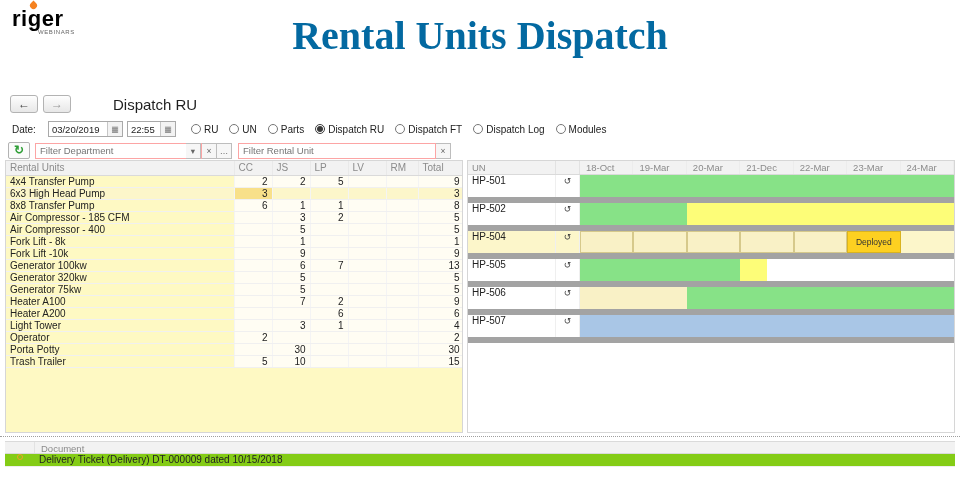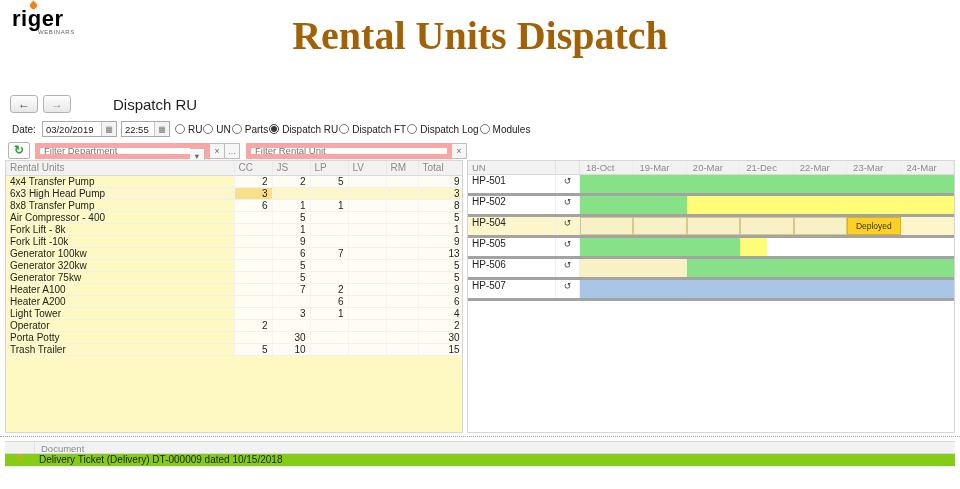"Rental Units Dispatch" .page-title { color: #a16207 -> #0369a1 }
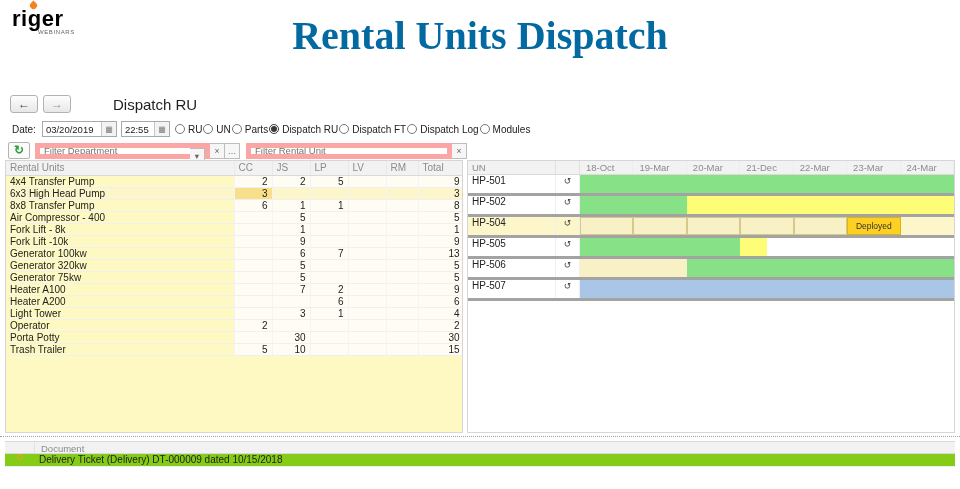"Date:" .lbl { margin-right: 6px -> 12px }
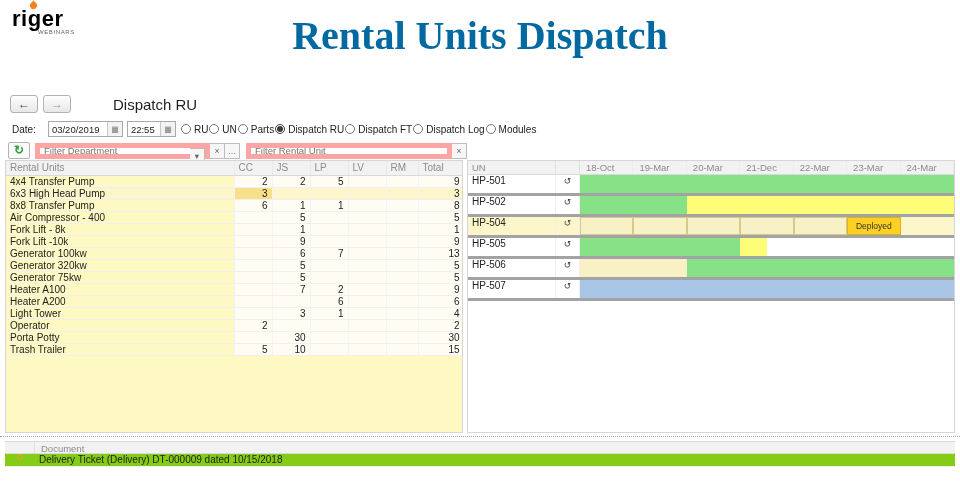"RU" .radio { margin-left: 1px -> 11px }
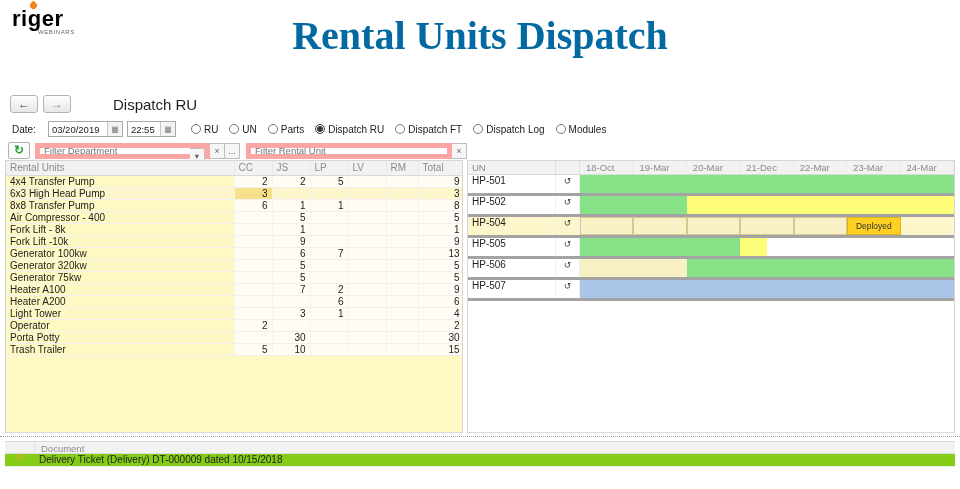"Filter Department" .f-field { align-items: none -> center; border: 5px solid #fca5a5 -> 1px solid #fca5a5 }
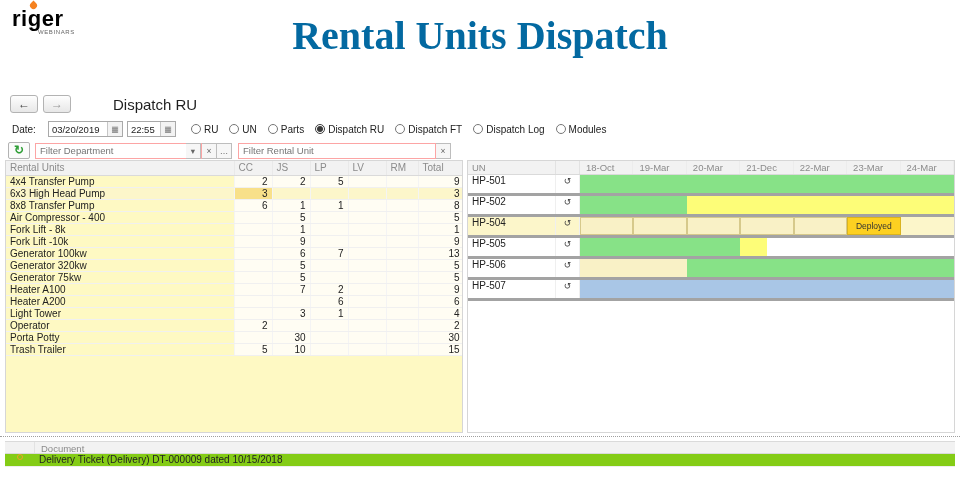"HP-501" .g-row { border-bottom: 3px solid #a3a3a3 -> 6px solid #a3a3a3; height: 21px -> 28px }
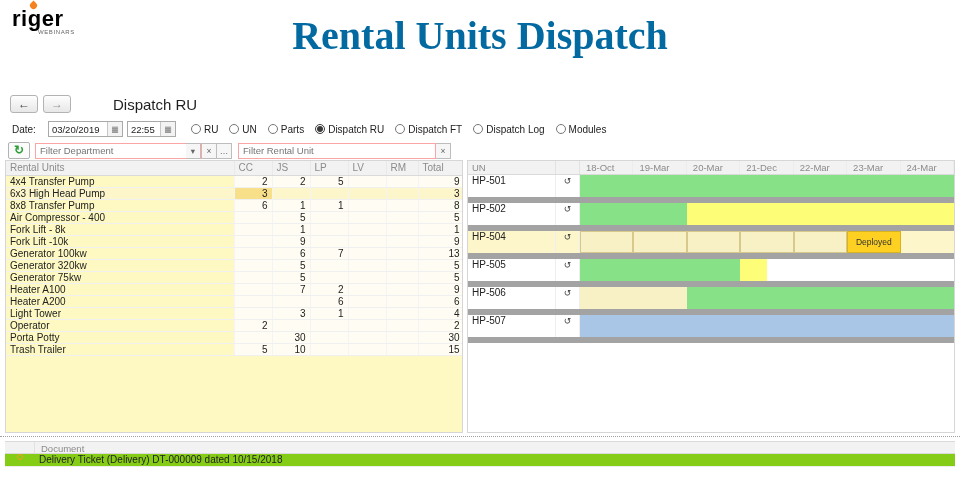"Air Compressor - 185 CFM" tr { html: none -> <tr> <td>Air Compressor - 185 CFM</td> <td></td> <td>3</td> <td>2</td> <td></td> <td></td> <td>5</td> </tr> }
